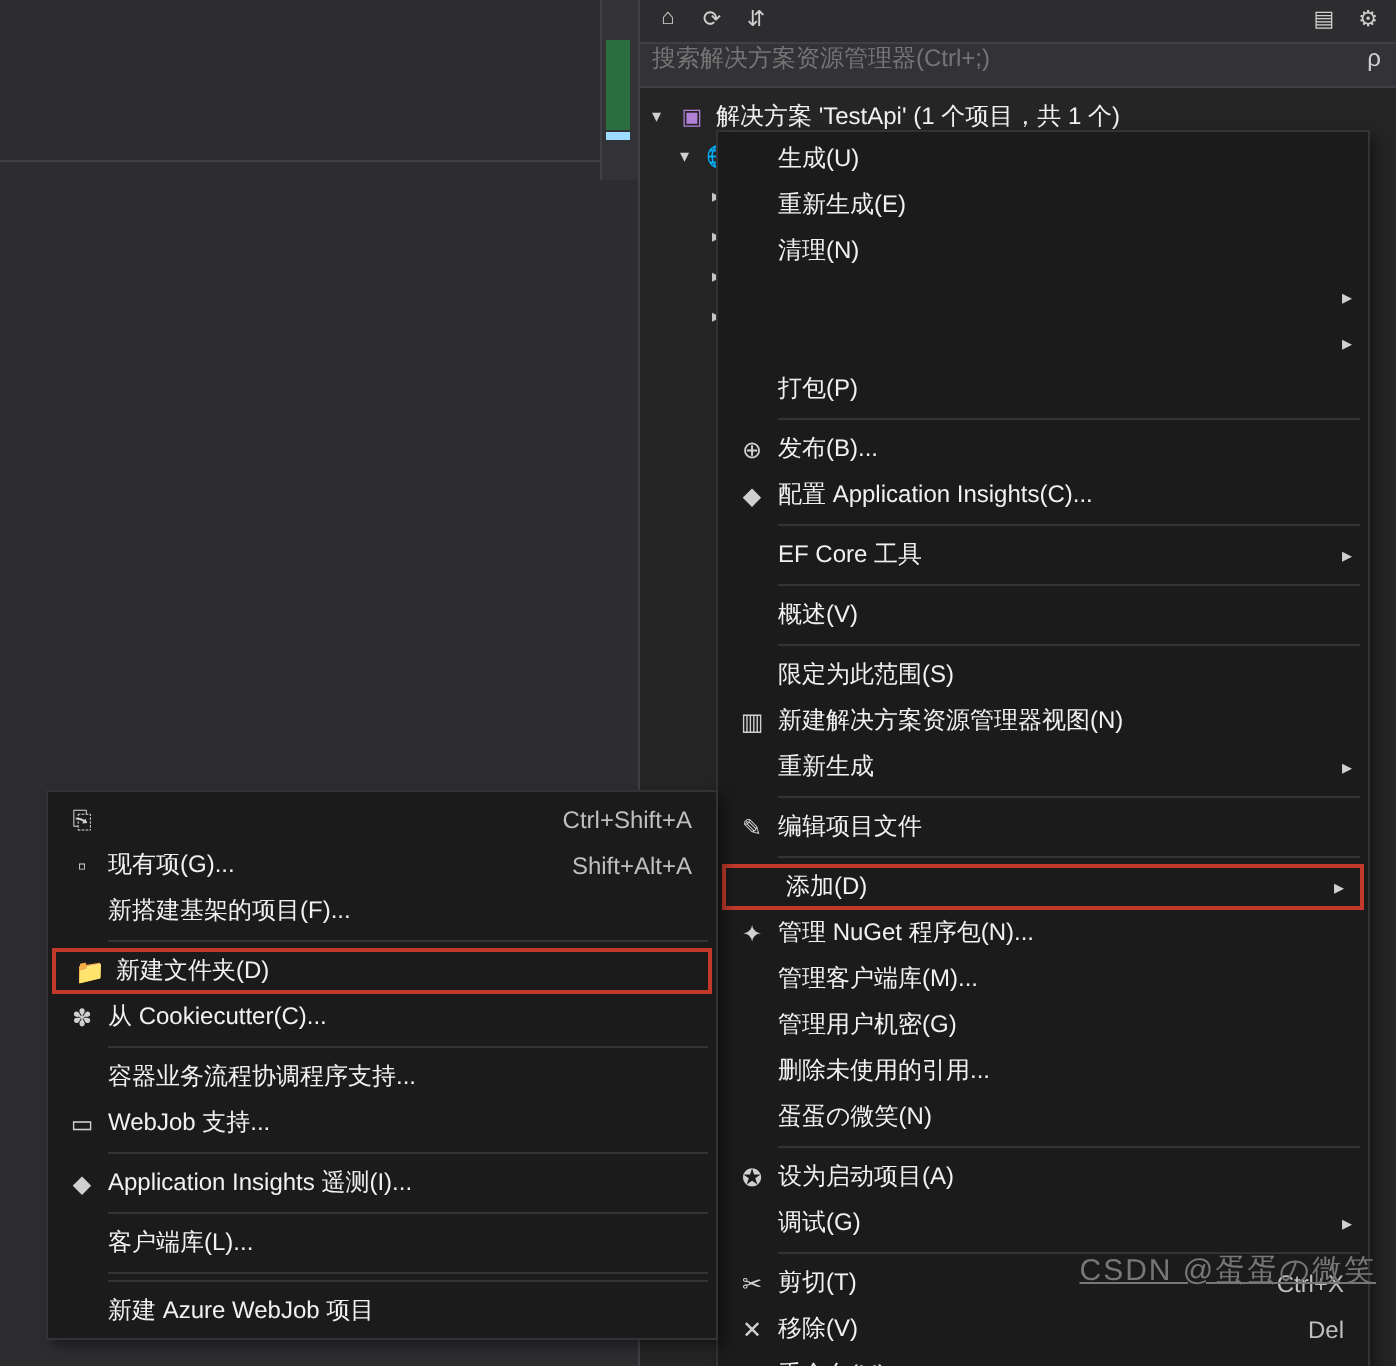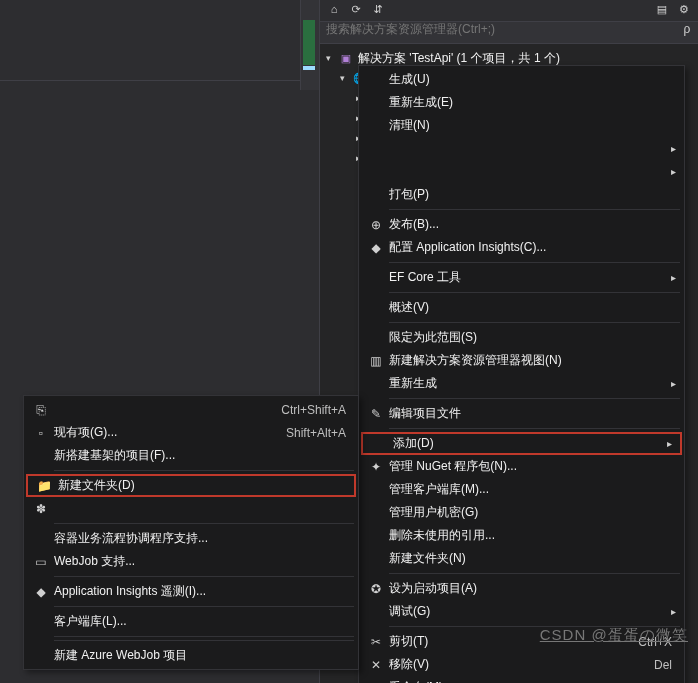"从 Cookiecutter(C)..." span.lbl { html: none -> <span>从 Cookiecutter(C)...</span> }
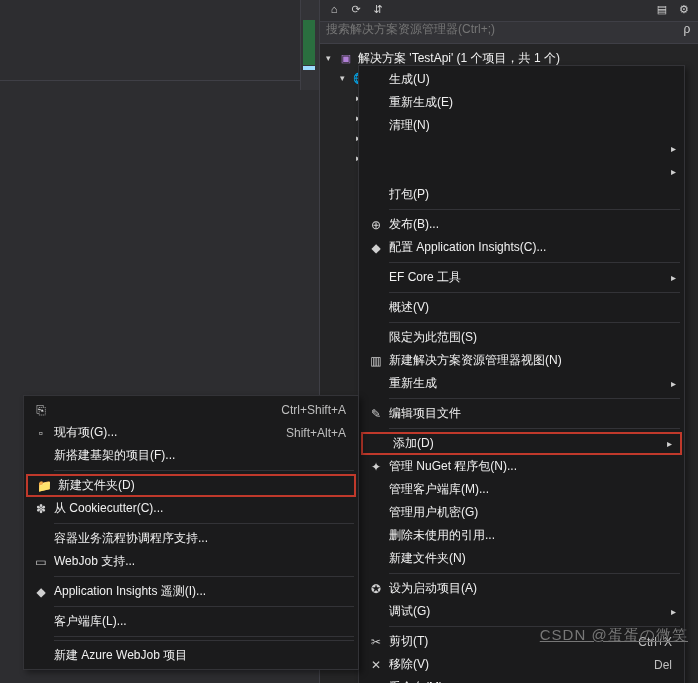"新建文件夹(N)" span.lbl { text: 新建文件夹 -> 蛋蛋の微笑 }
